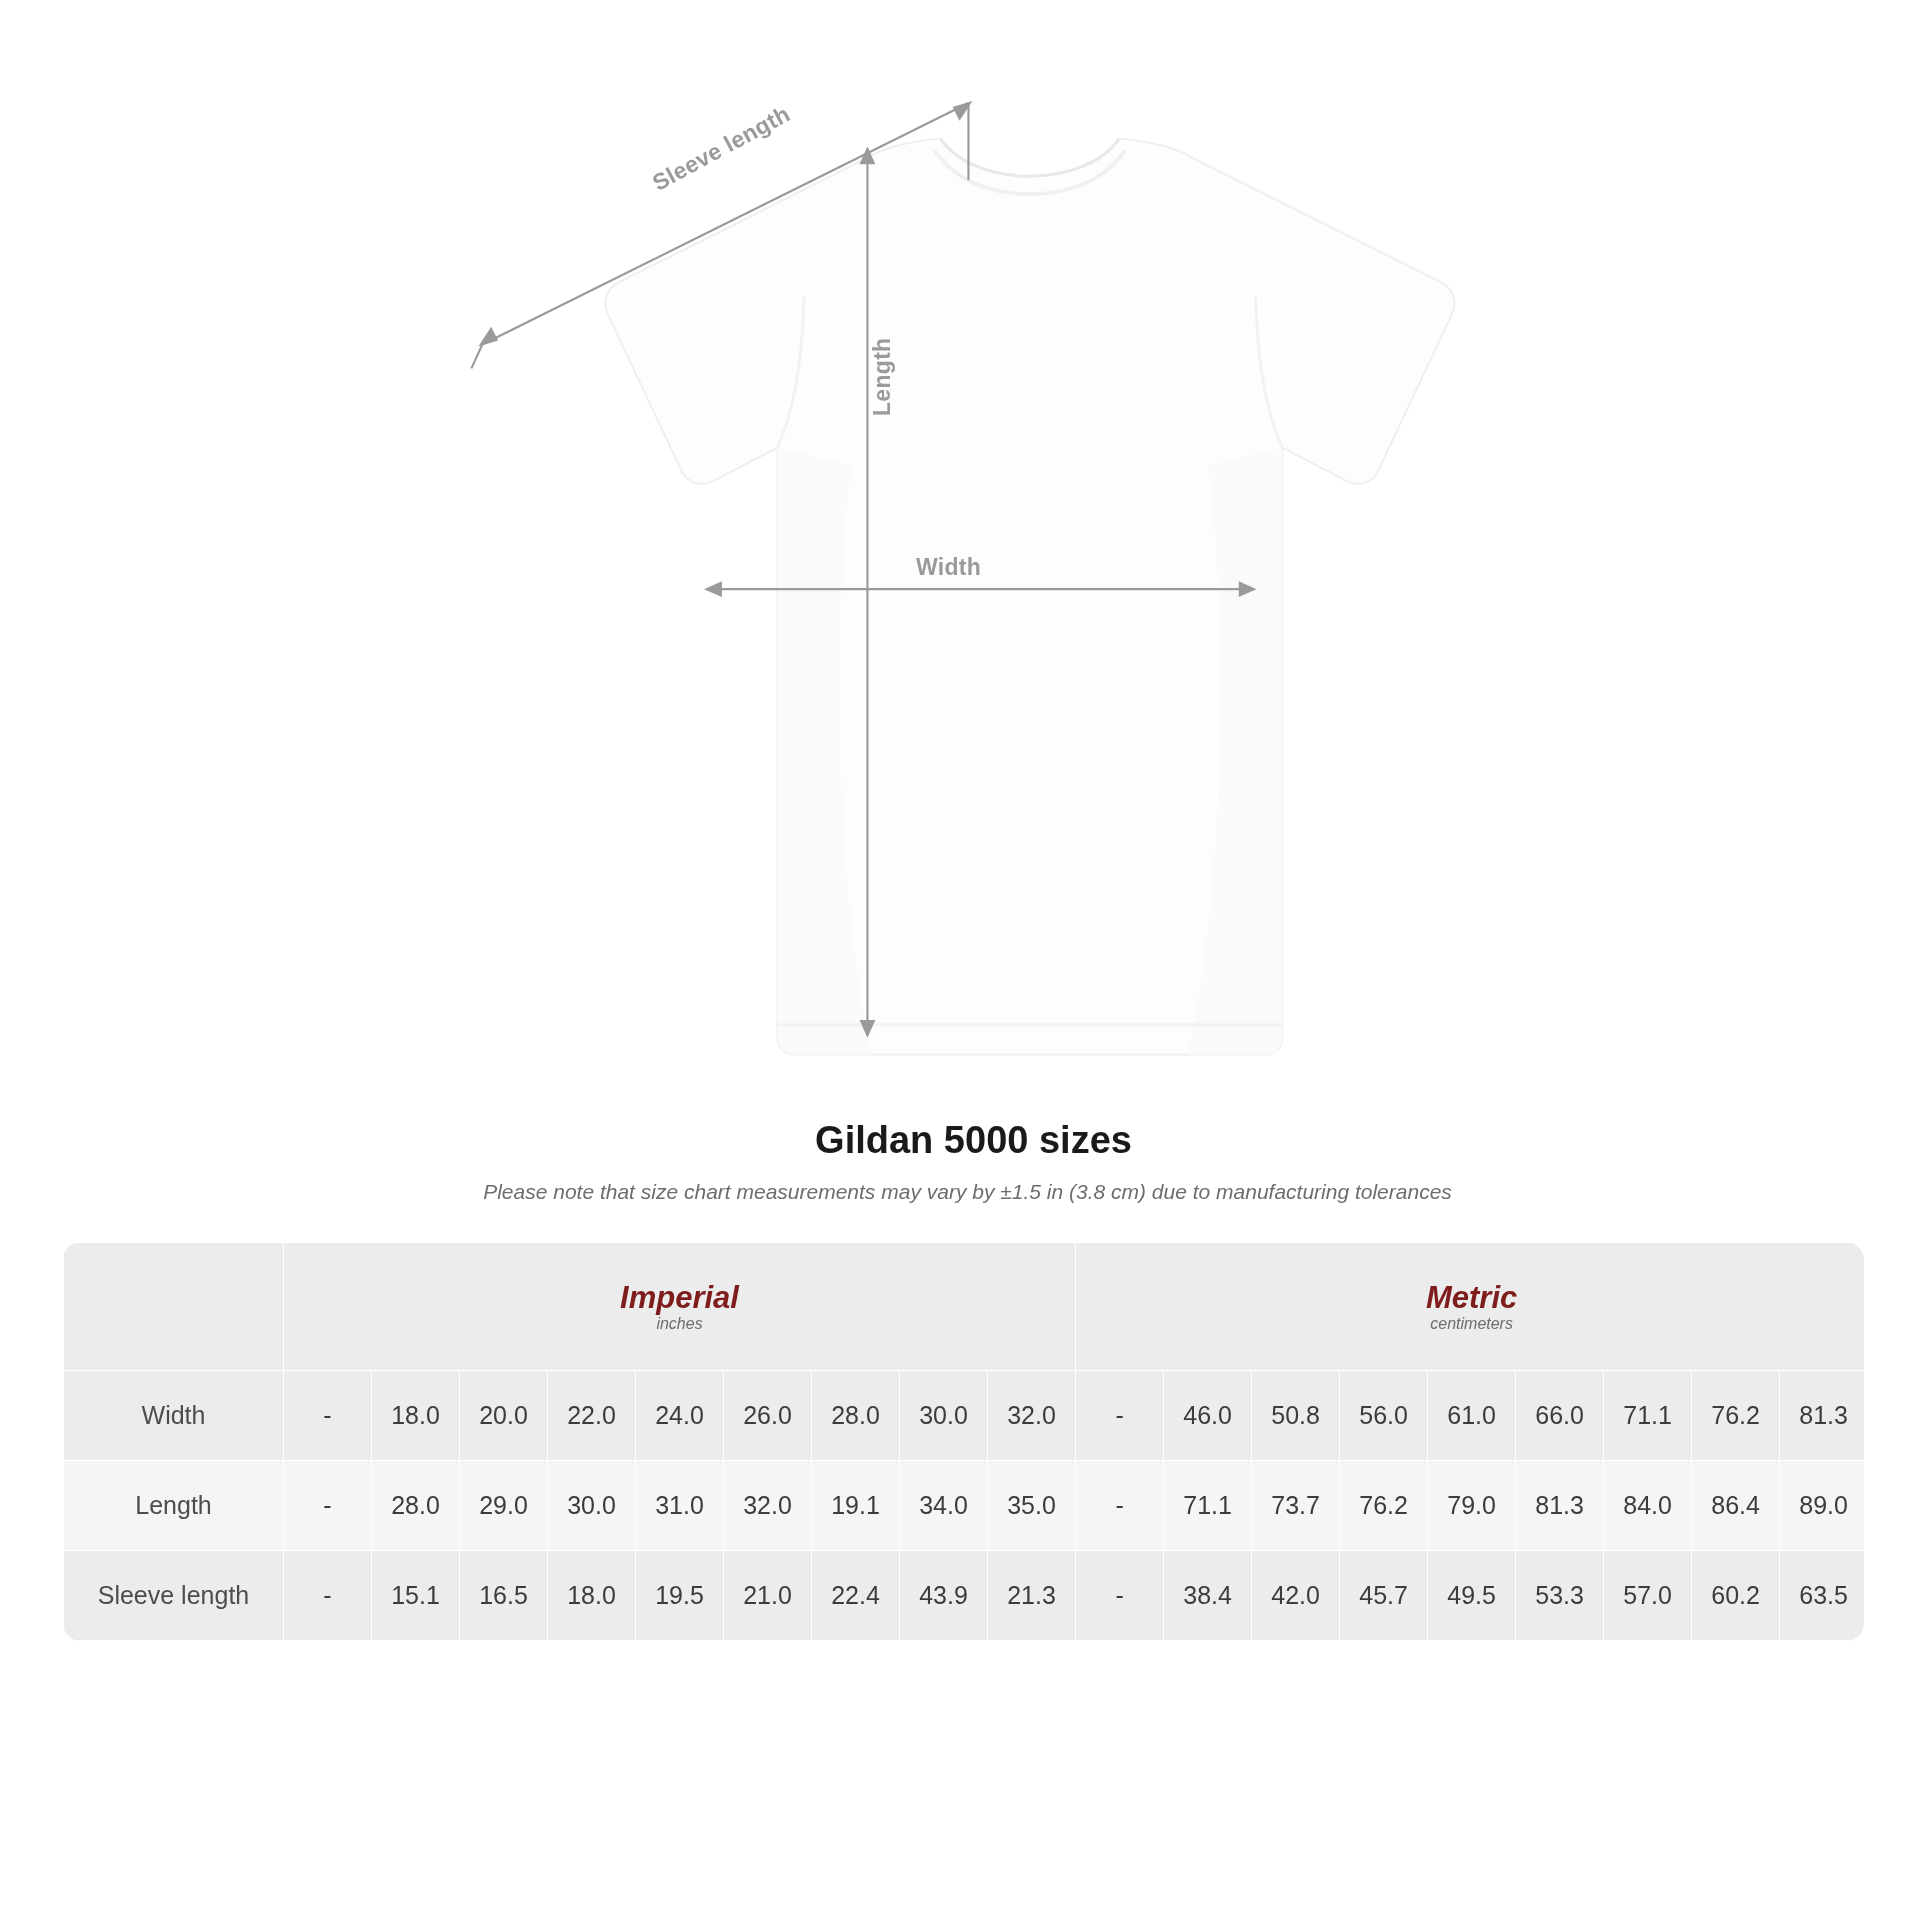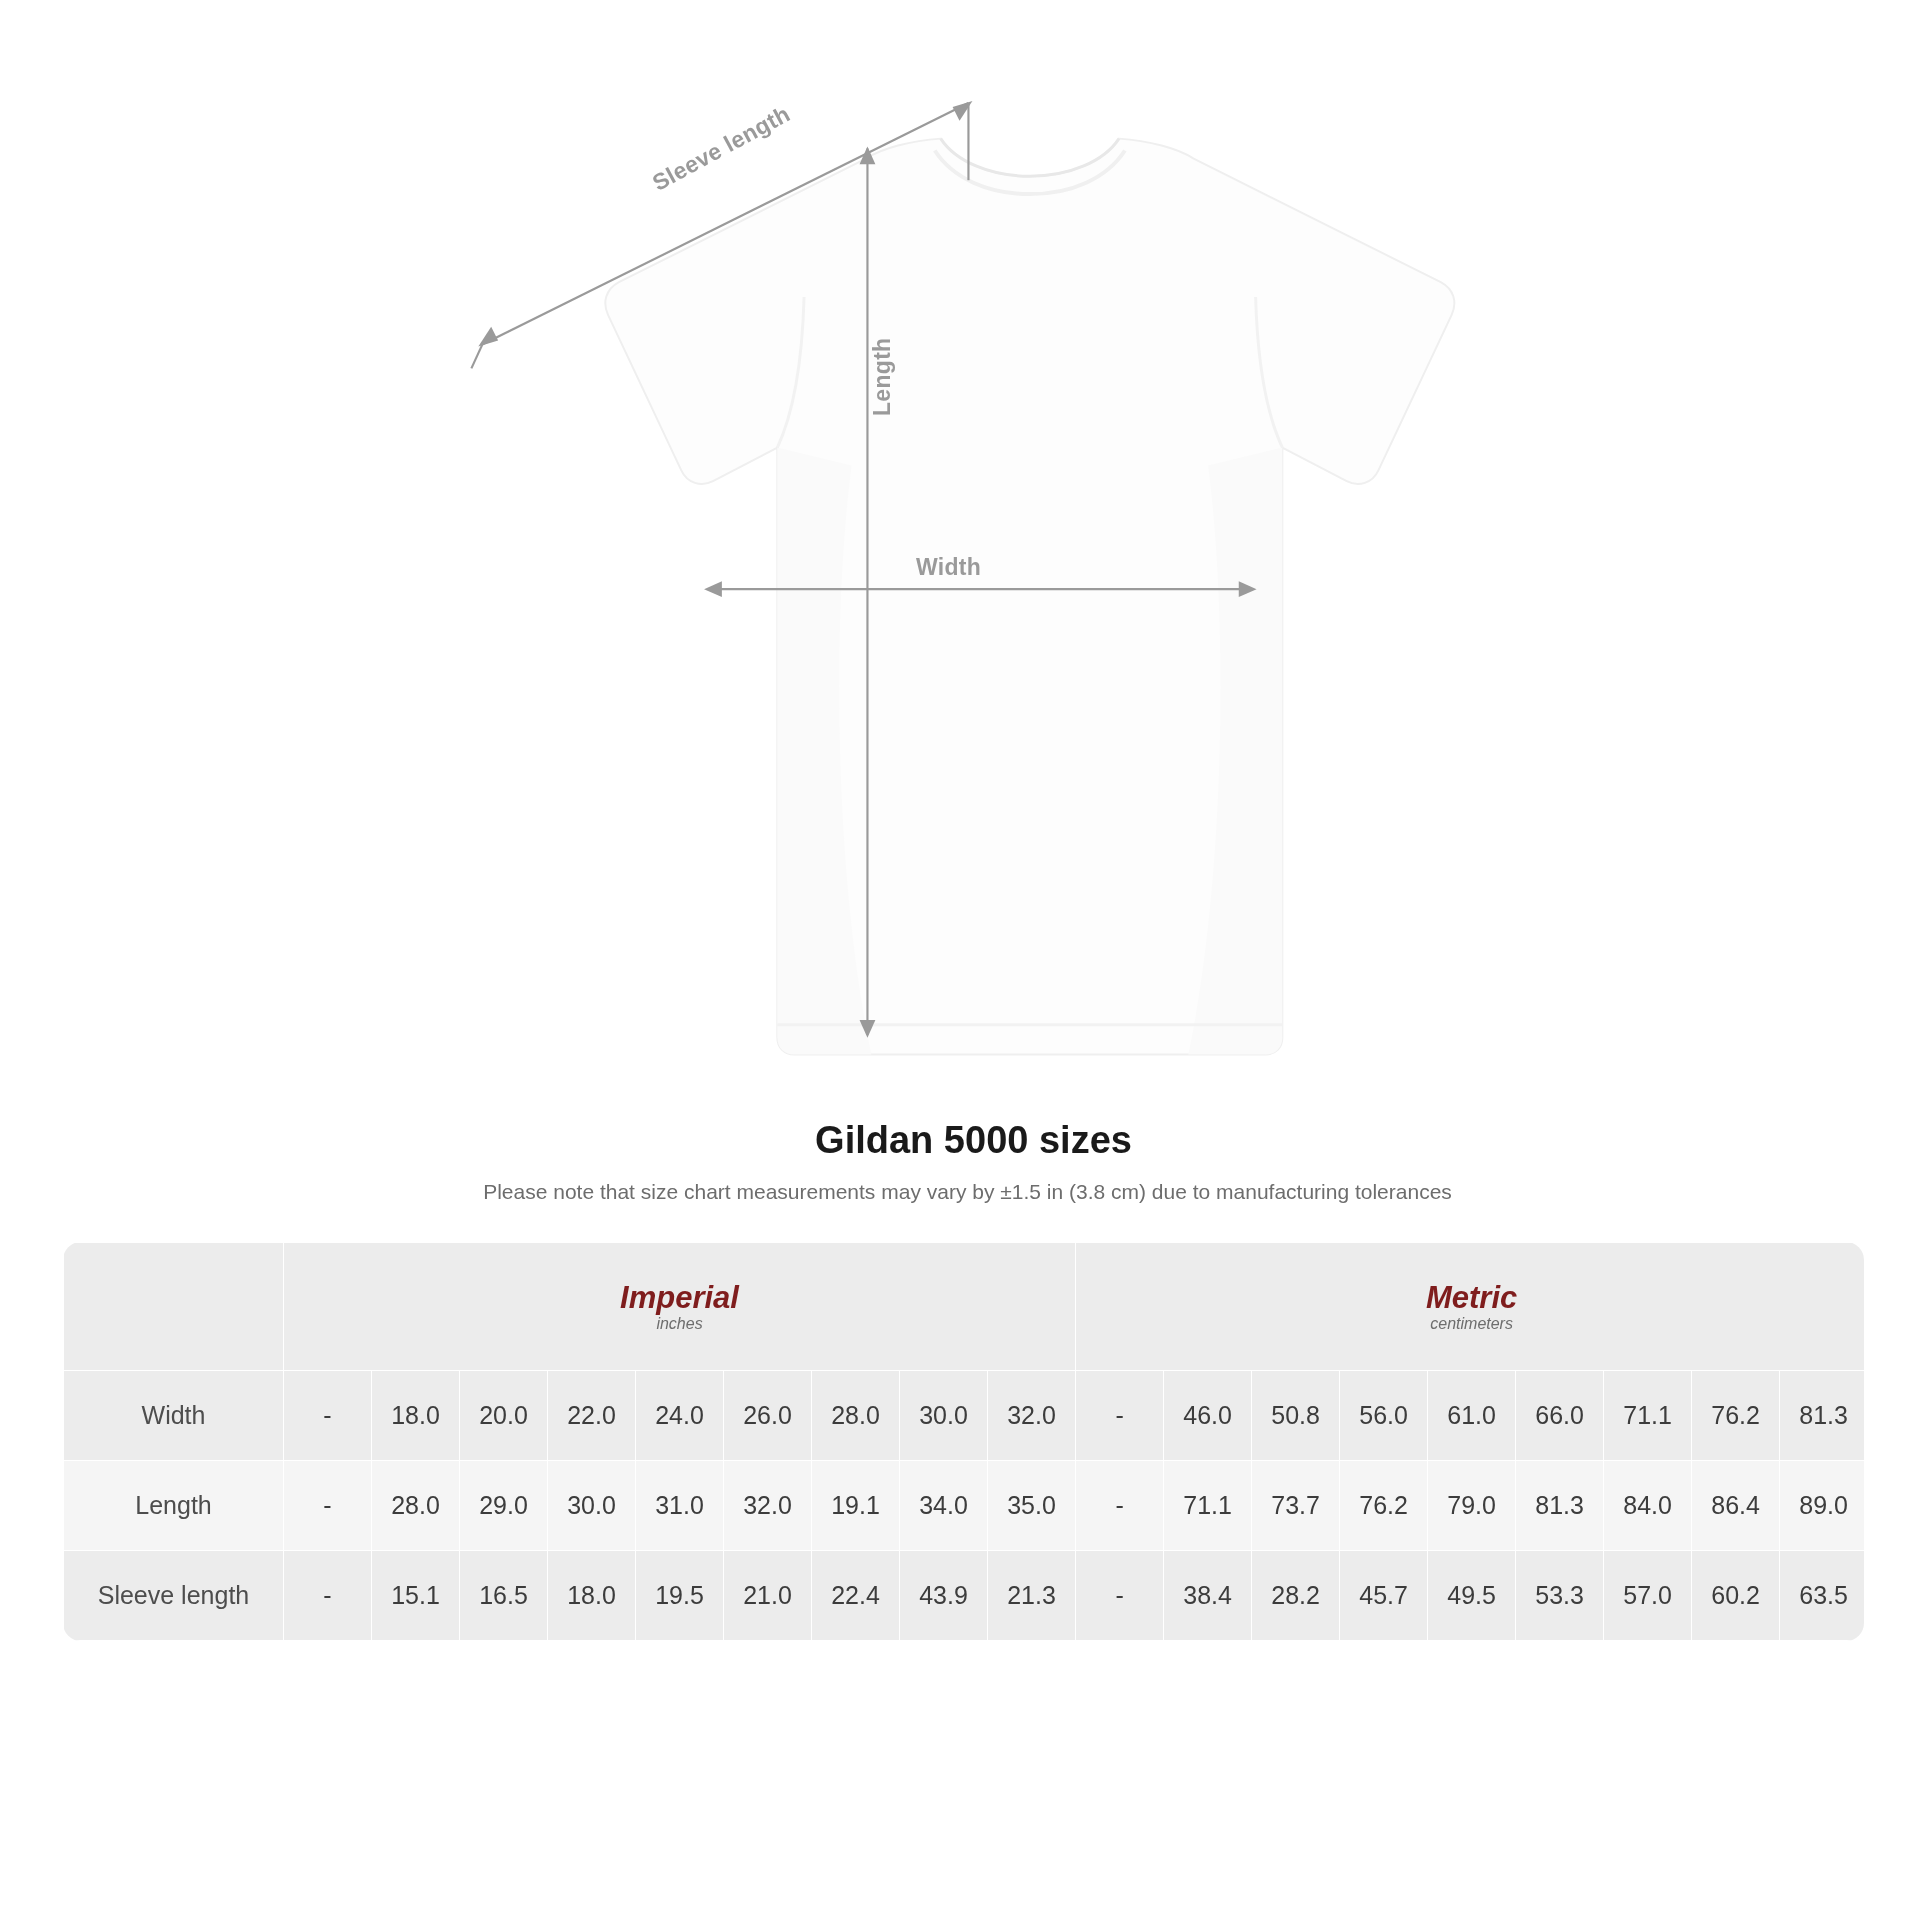"Please note that size chart" .chart-note { font-style: none -> italic }
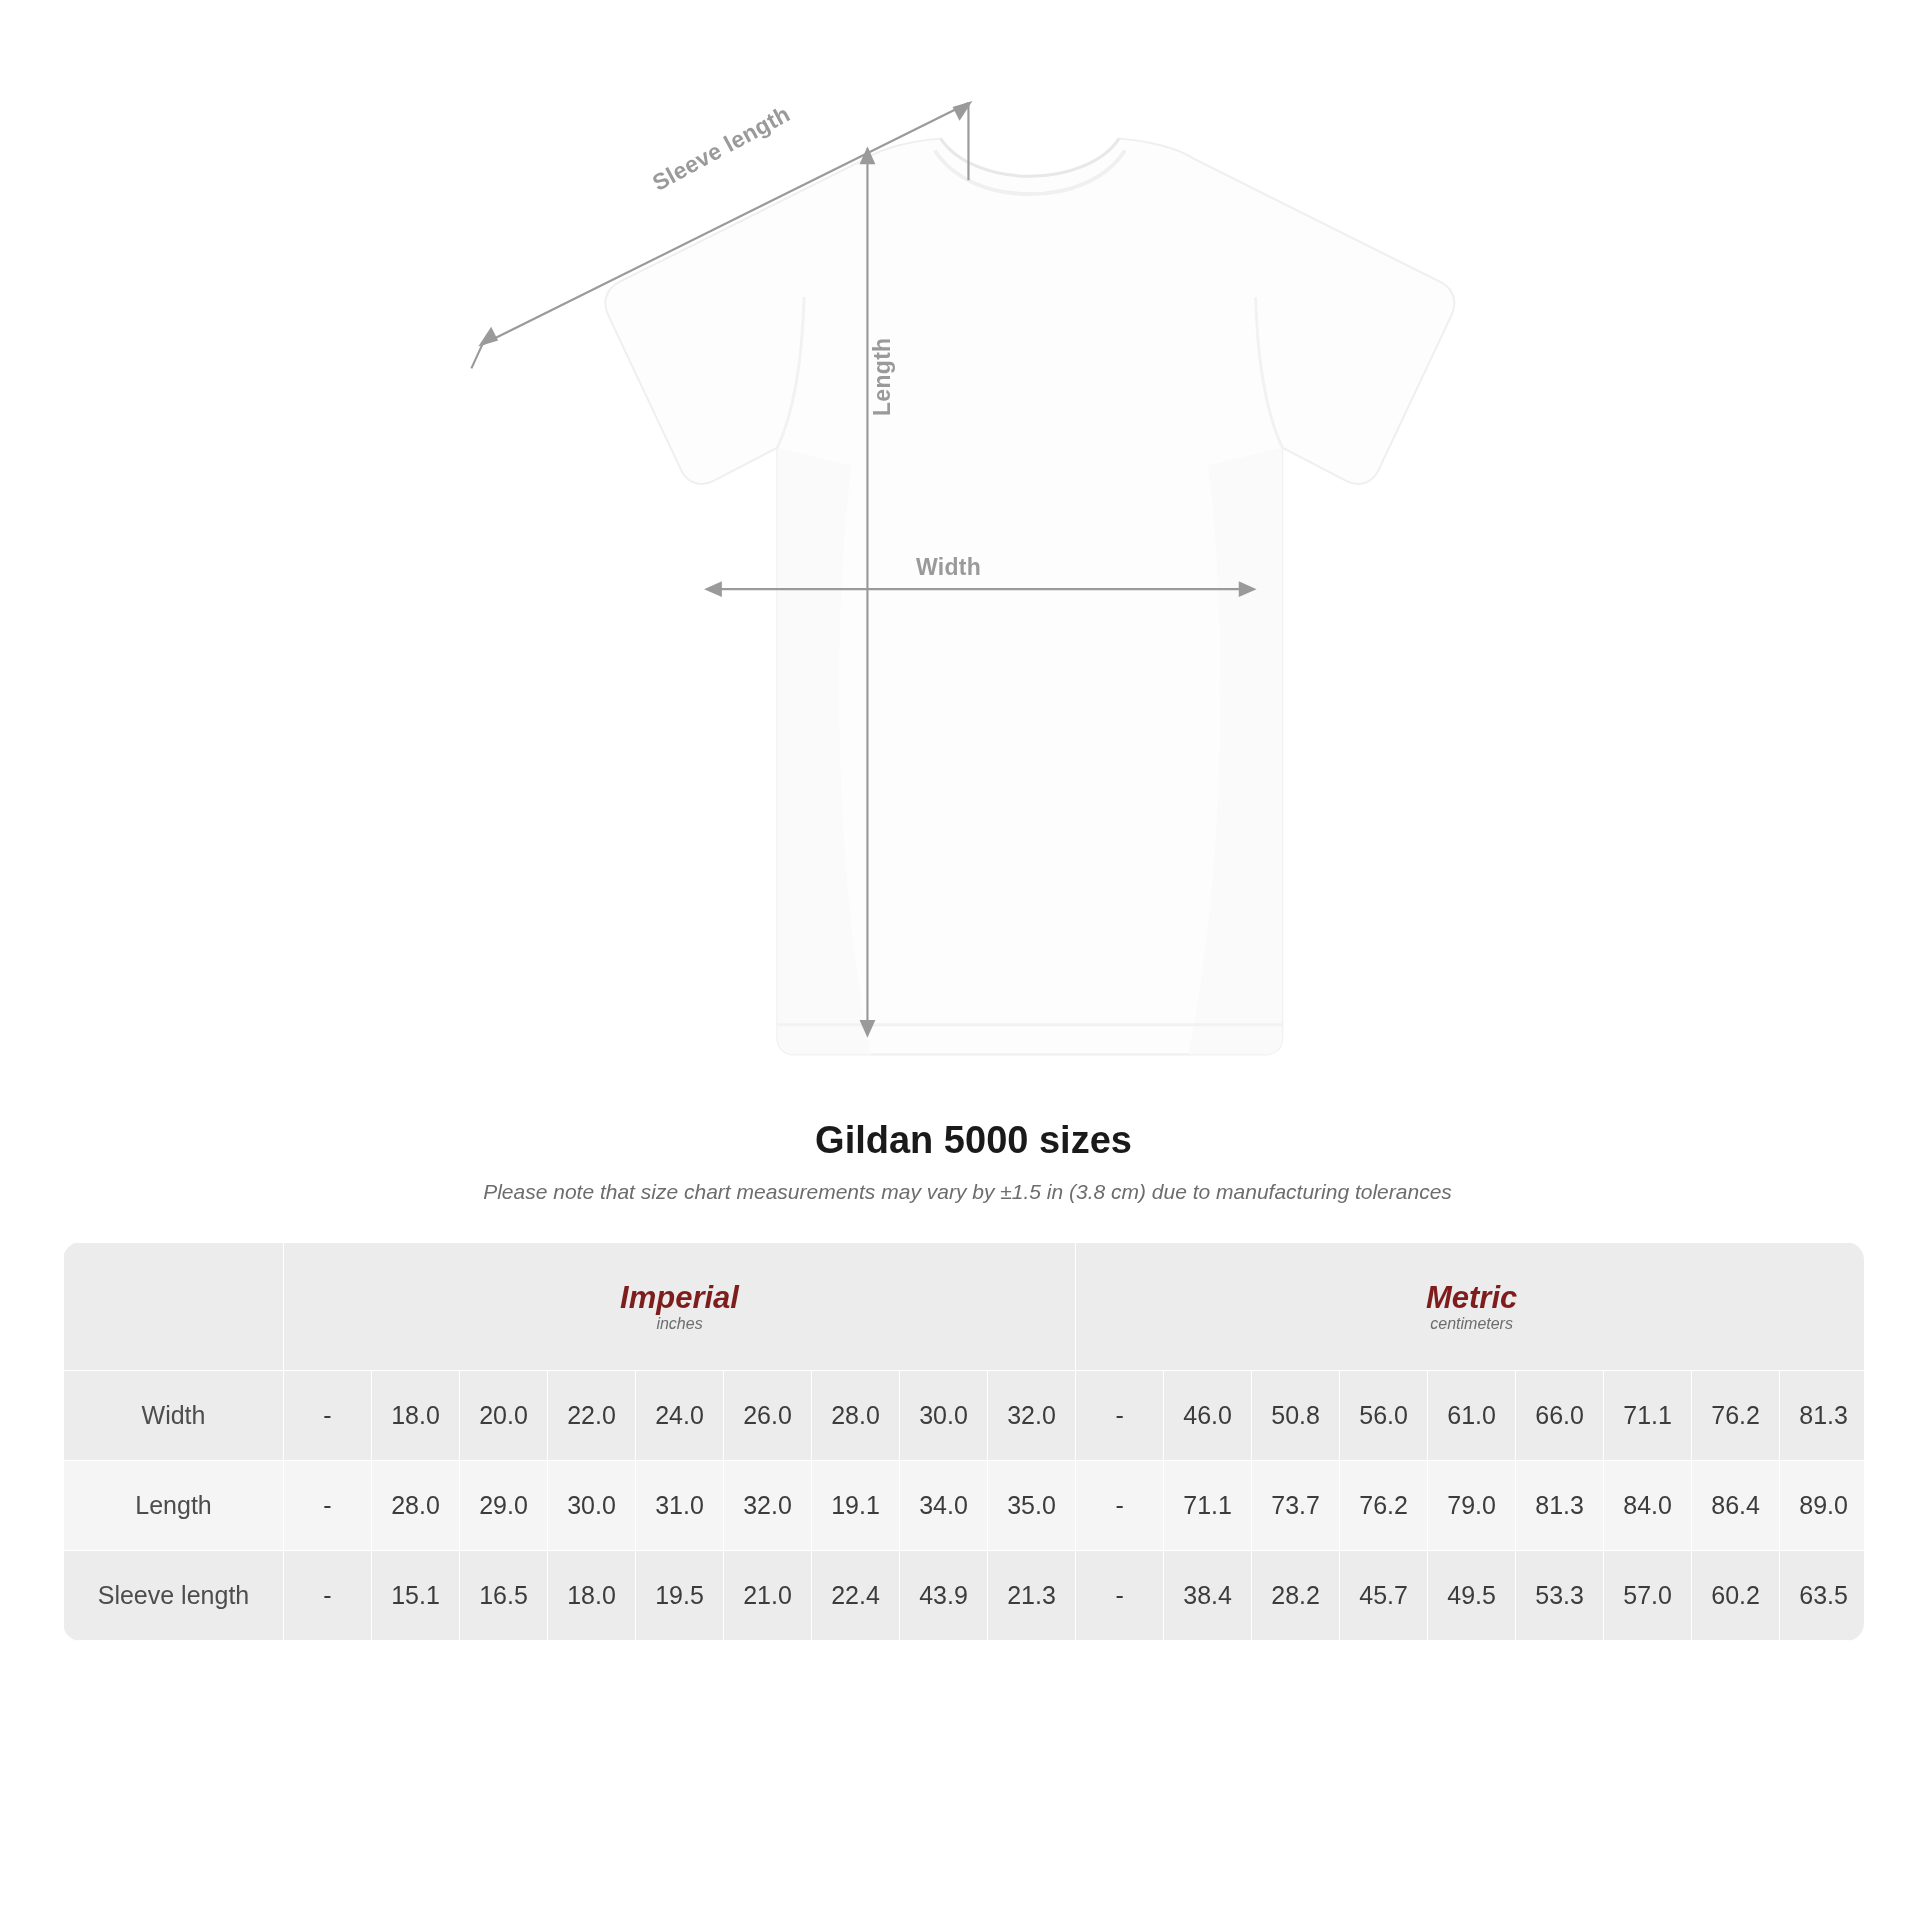"28.2" td.val-cell { text: 28.2 -> 42.0 }
